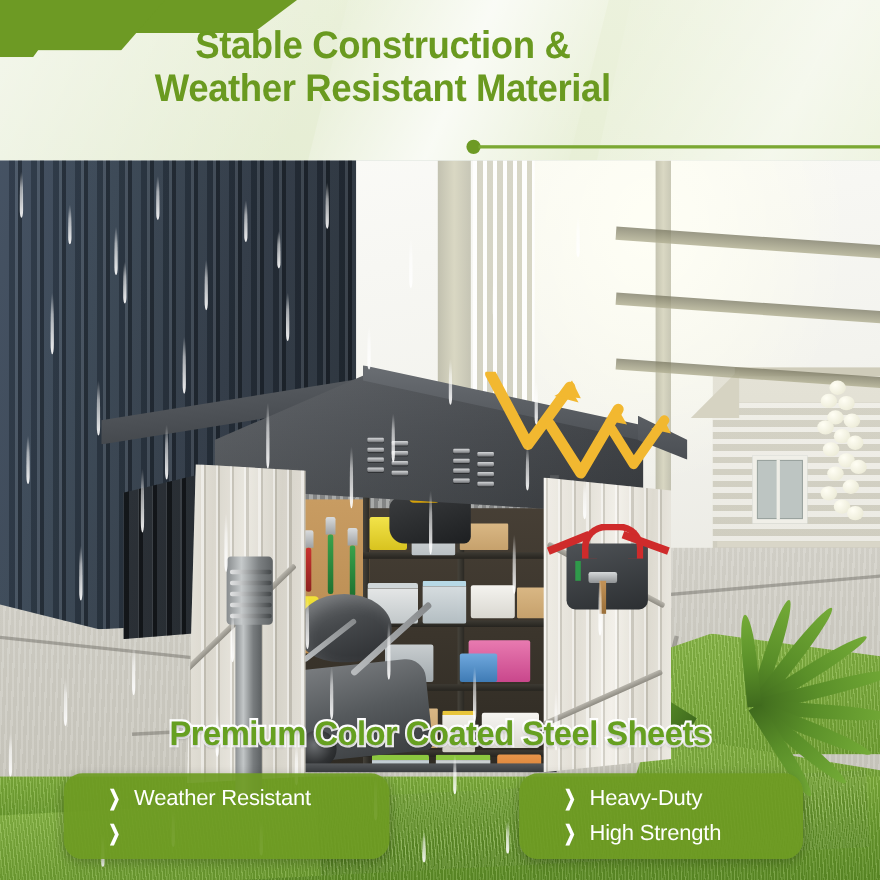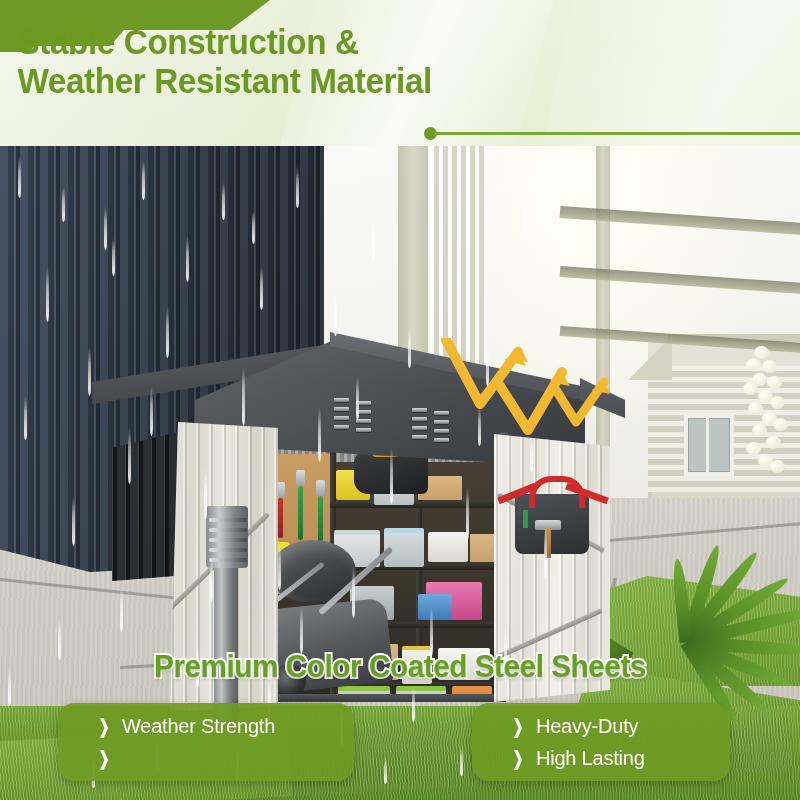"Stable Construction &" .title-block { text-align: none -> center }
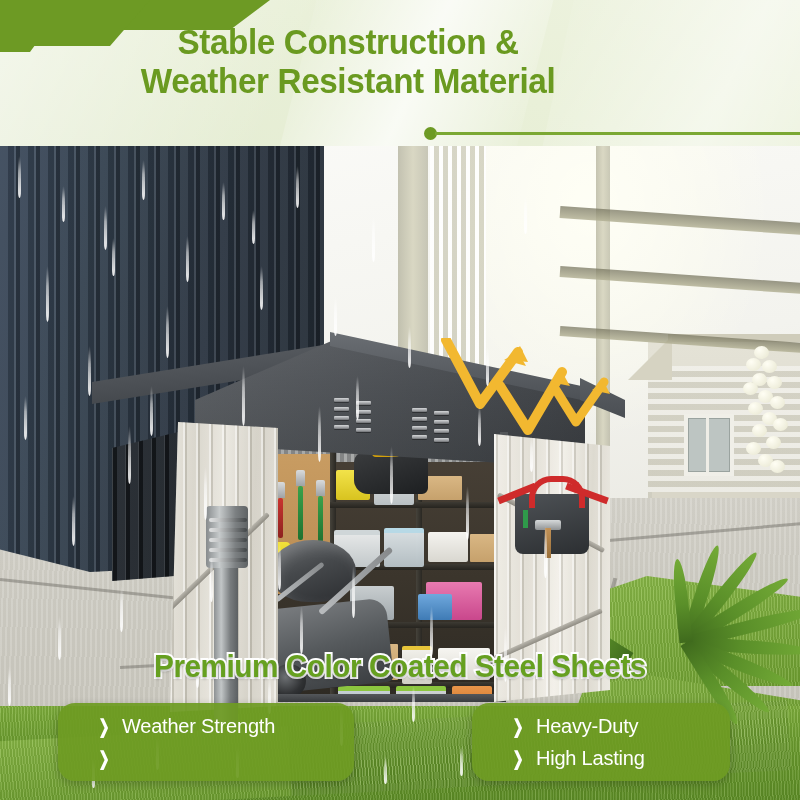"Weather Strength" span.feature-label { text: Strength -> Resistant }
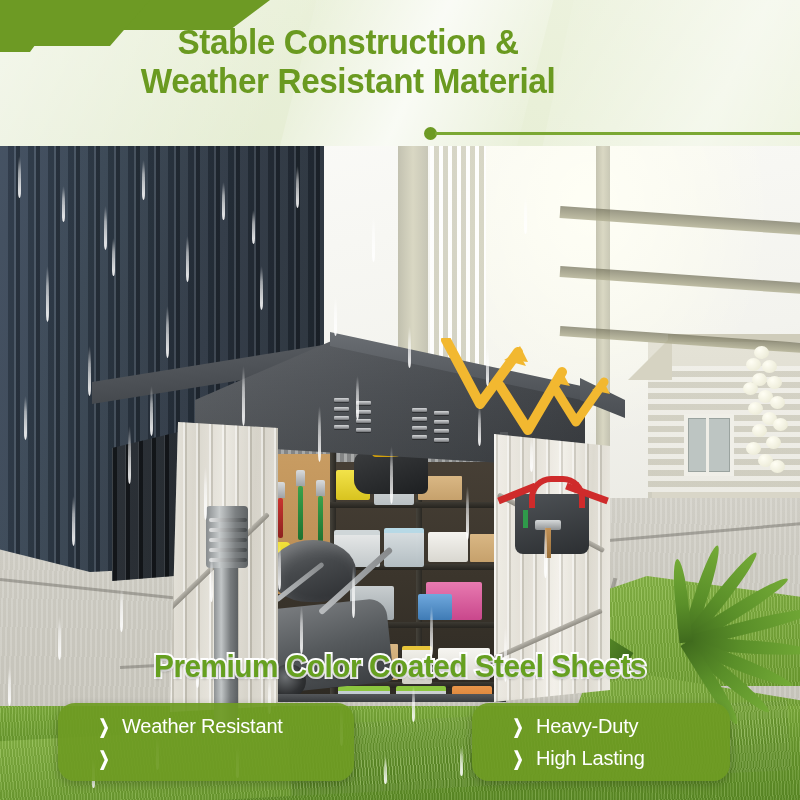"High Lasting" span.feature-label { text: Lasting -> Strength }
